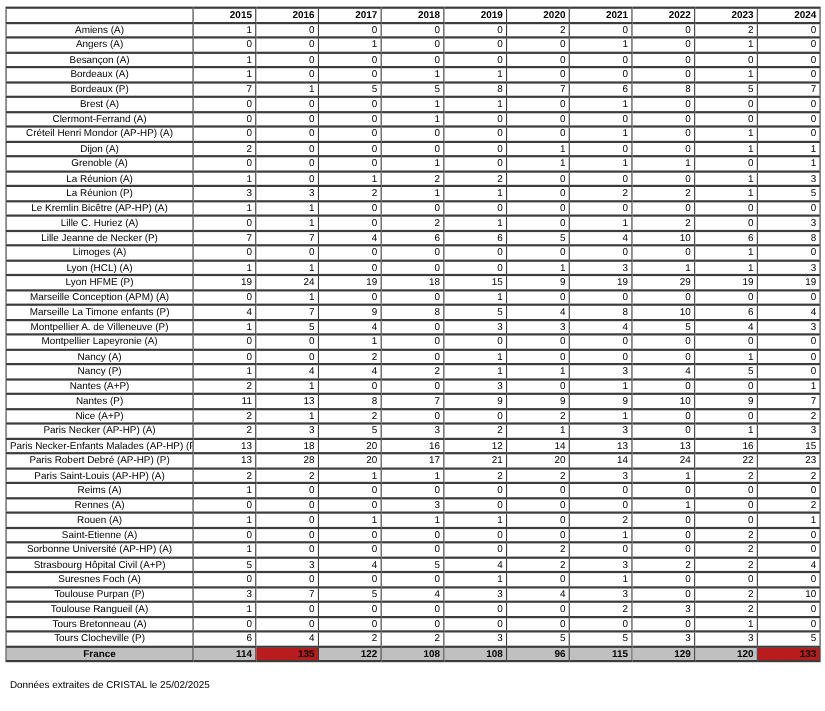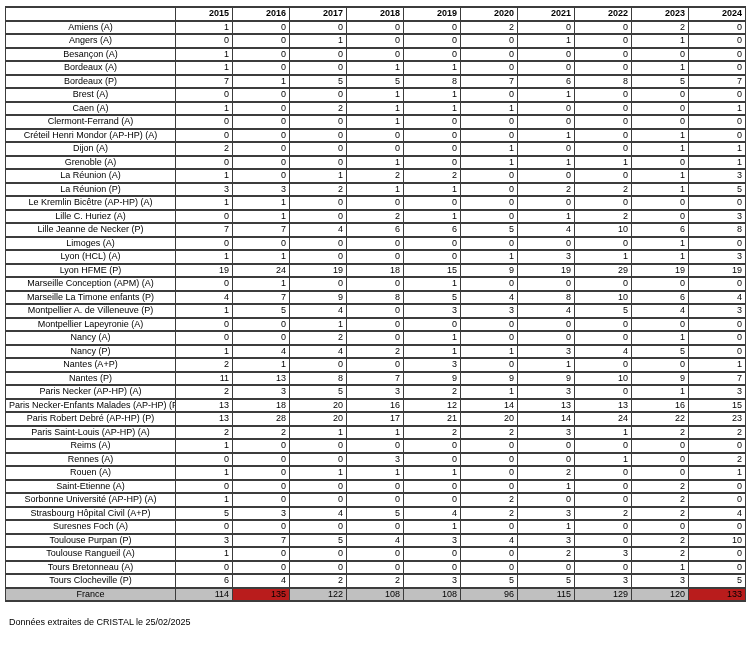"Caen (A)" tr { html: <tr> <td>Caen (A)</td> <td>1</td> <td>0</td> <td>2</td> <td>1</td> <td>1</td> <td>1</td> <td>0</td> <td>0</td> <td>0</td> <td>1</td> </tr> -> none }
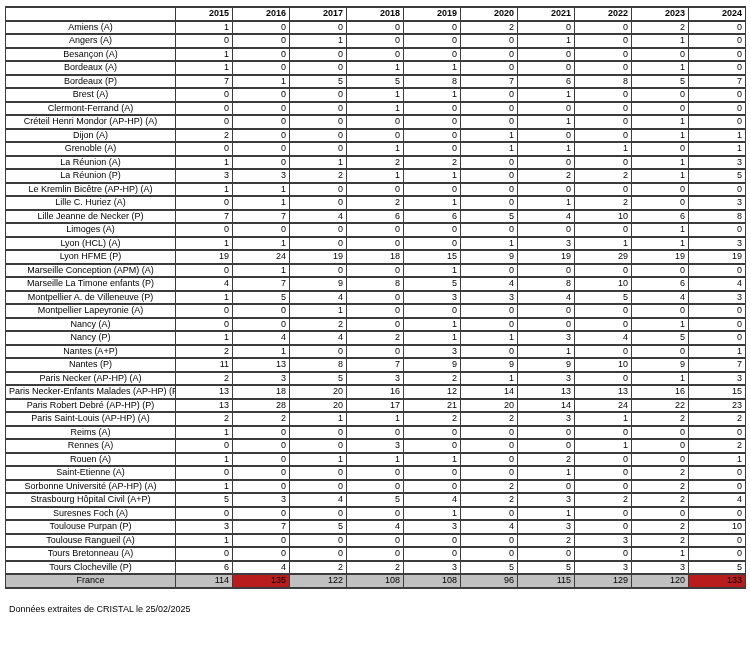"Nice (A+P)" tr { html: none -> <tr> <td>Nice (A+P)</td> <td>2</td> <td>1</td> <td>2</td> <td>0</td> <td>0</td> <td>2</td> <td>1</td> <td>0</td> <td>0</td> <td>2</td> </tr> }
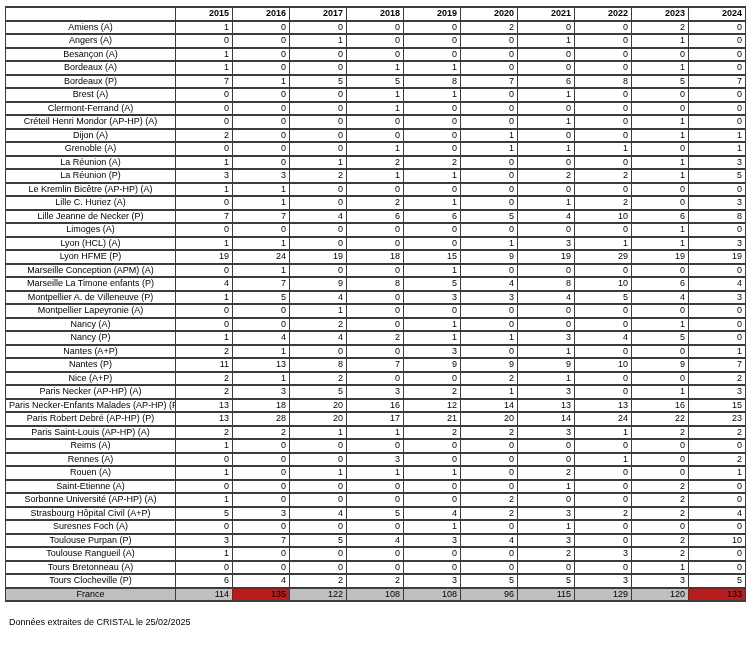"France" table.data-table tr.total-row td { font-weight: normal -> bold }
